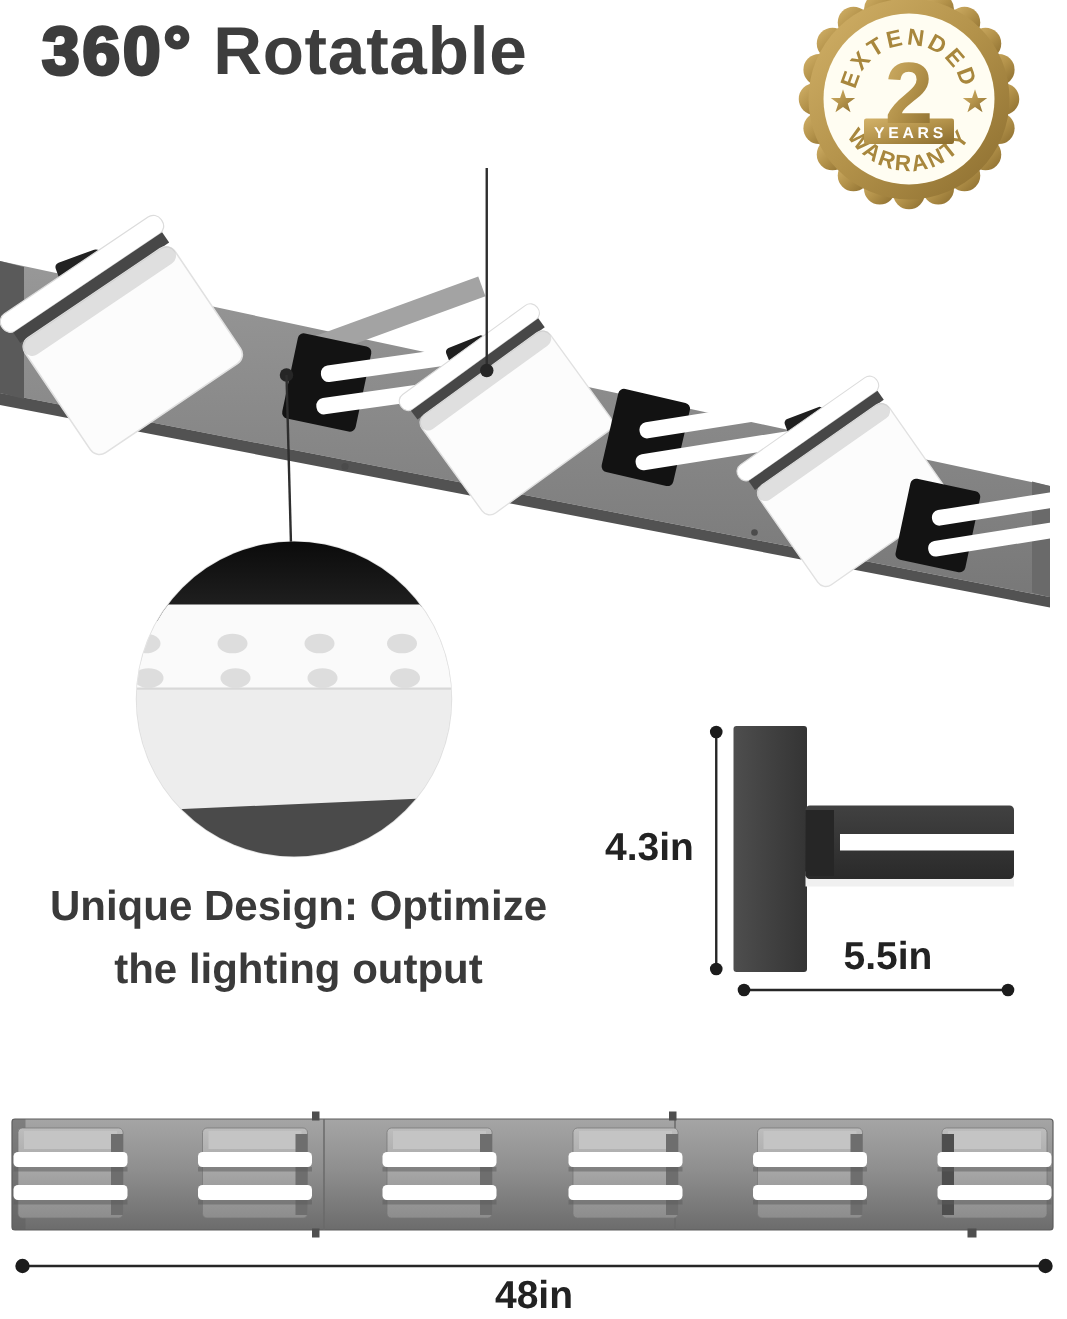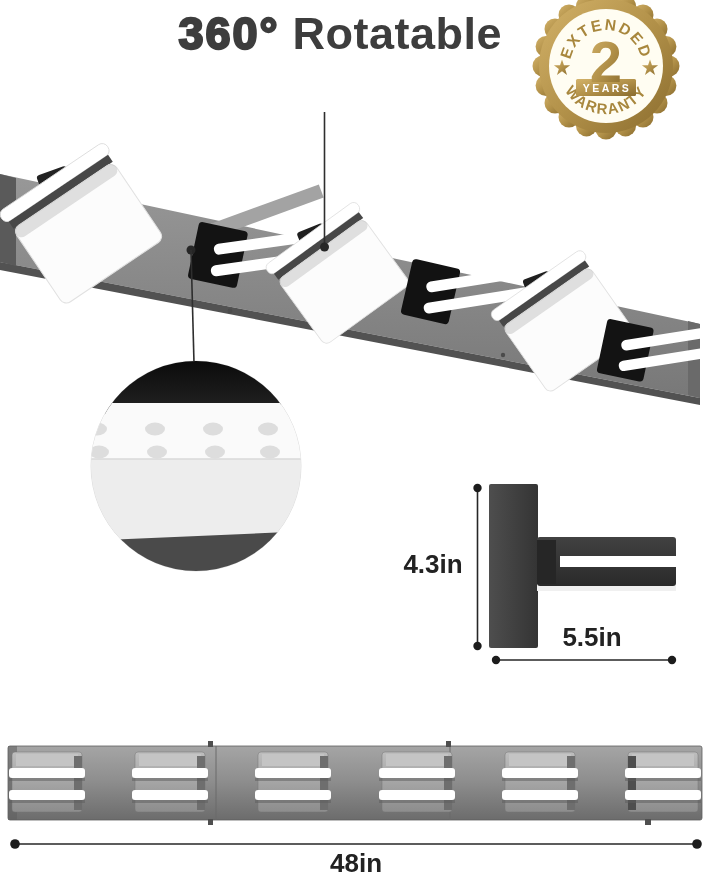"360° Rotatable" .callout-title { text-align: right -> left }
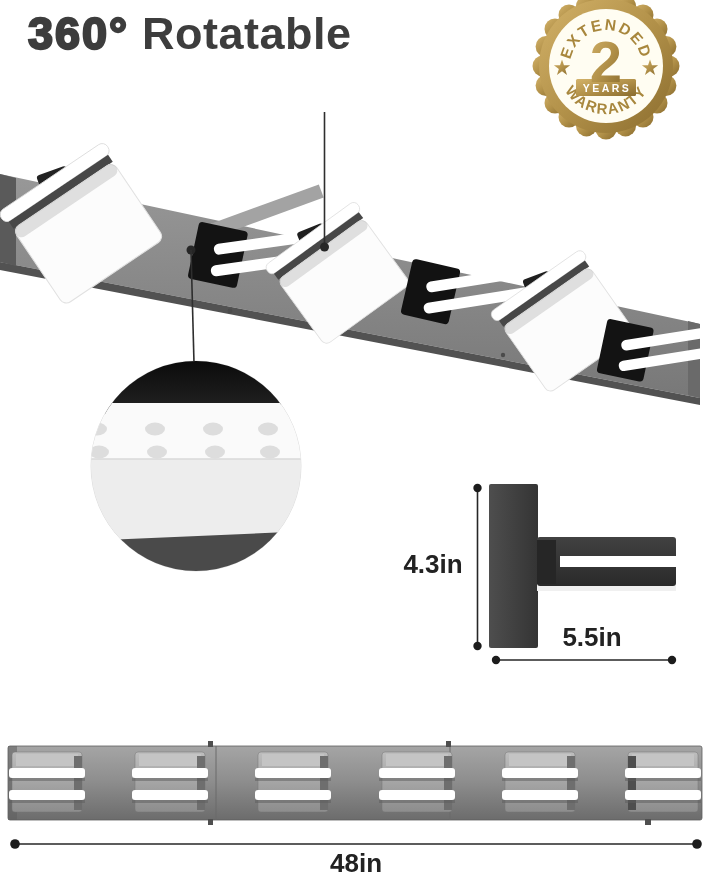"Unique Design: Optimize" div { html: none -> <div>Unique Design: Optimize</div> }
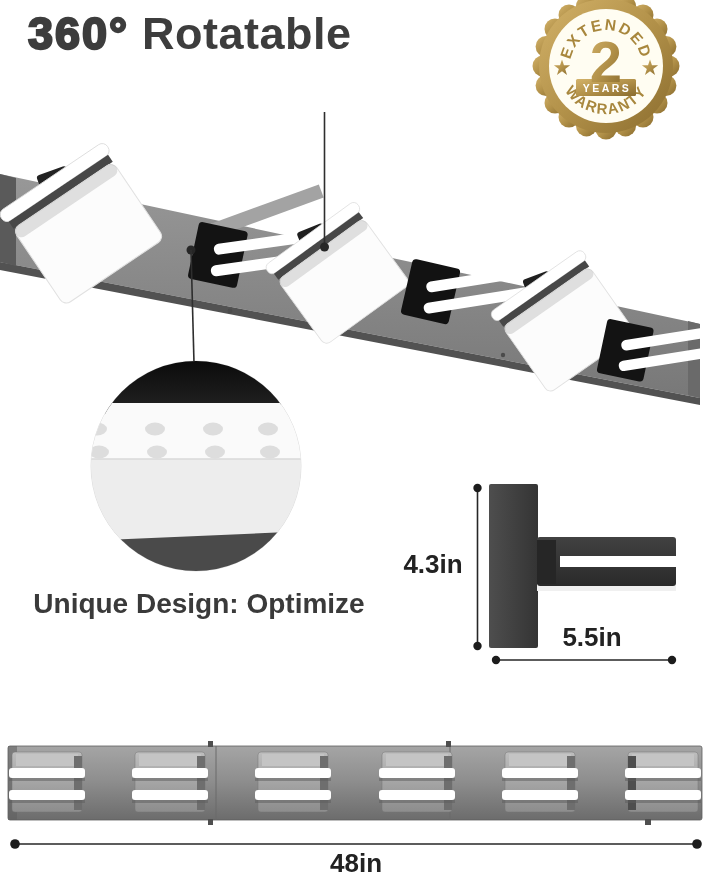"the lighting output" div { html: none -> <div>the lighting output</div> }
